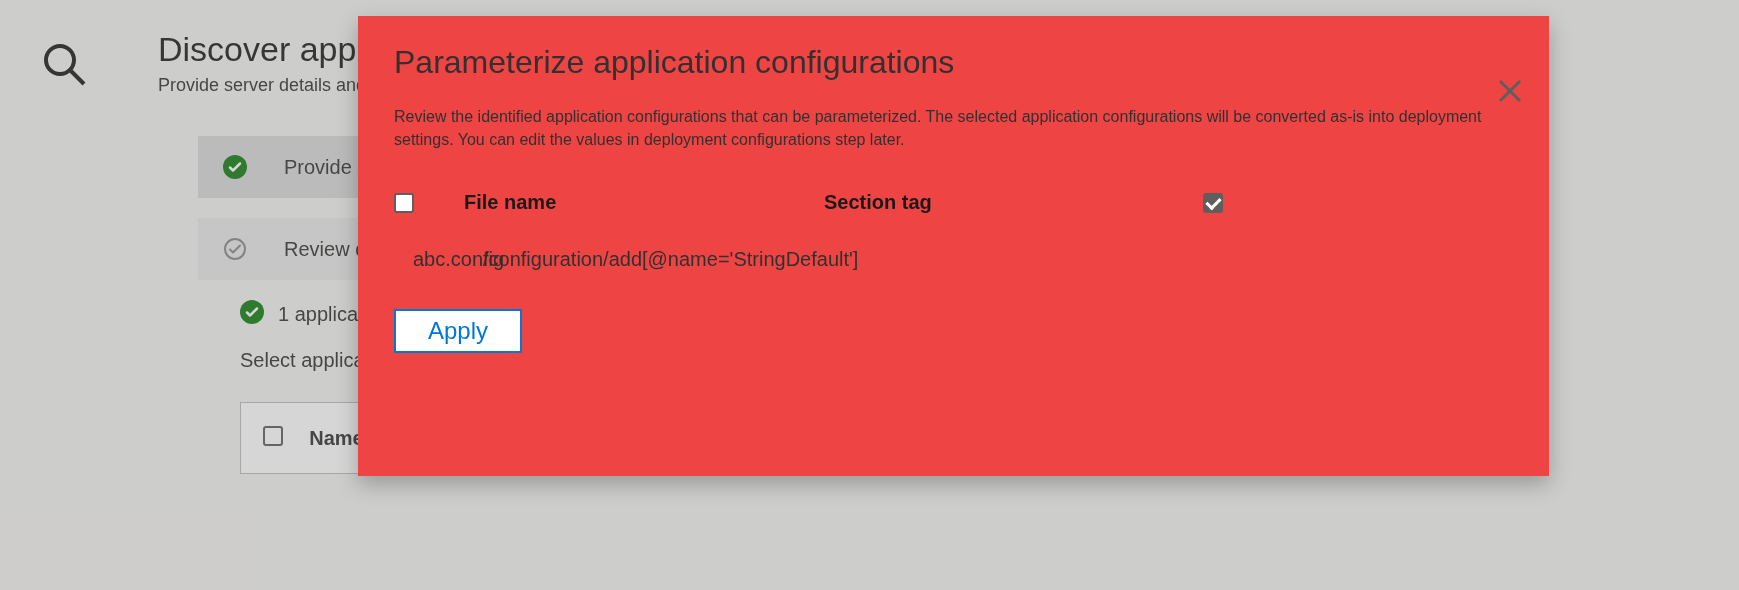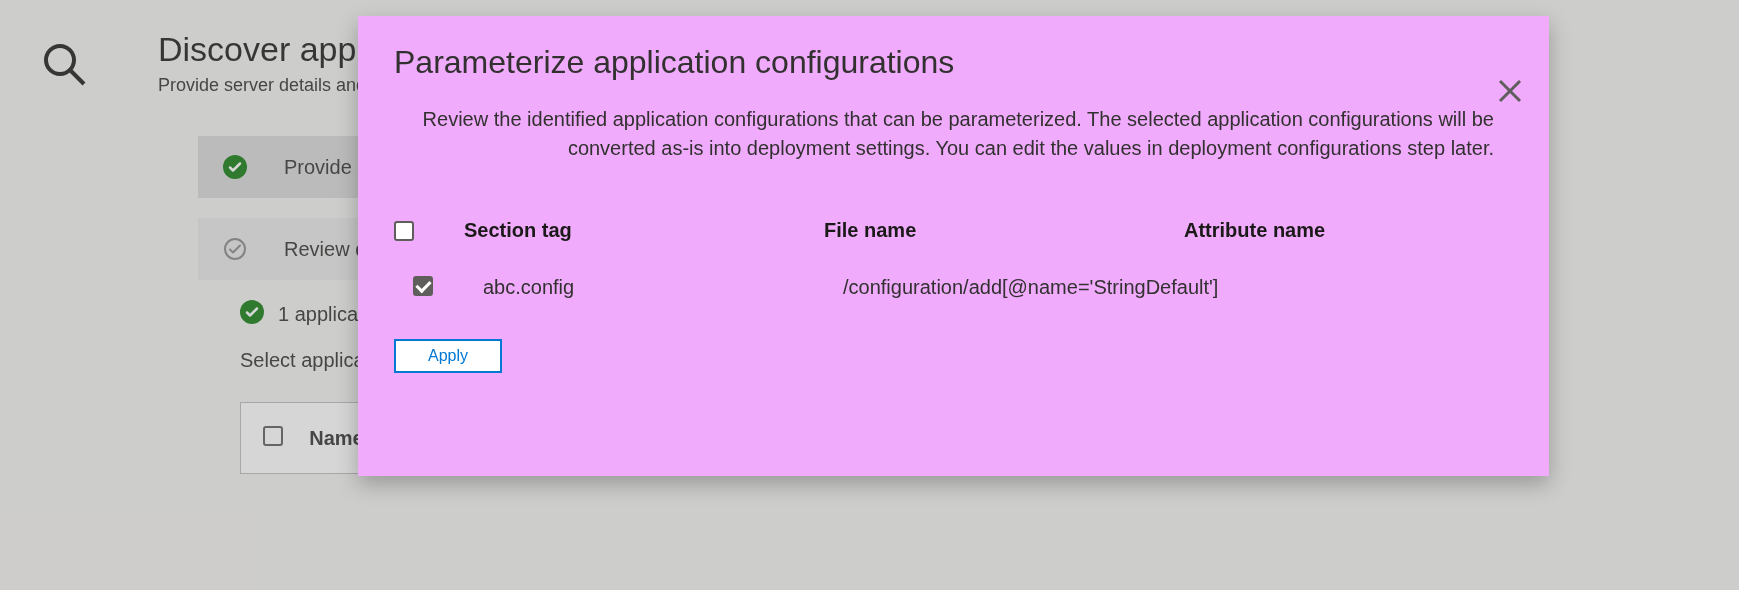"Parameterize application configurations" .modal { background: #f0abfc -> #ef4444 }
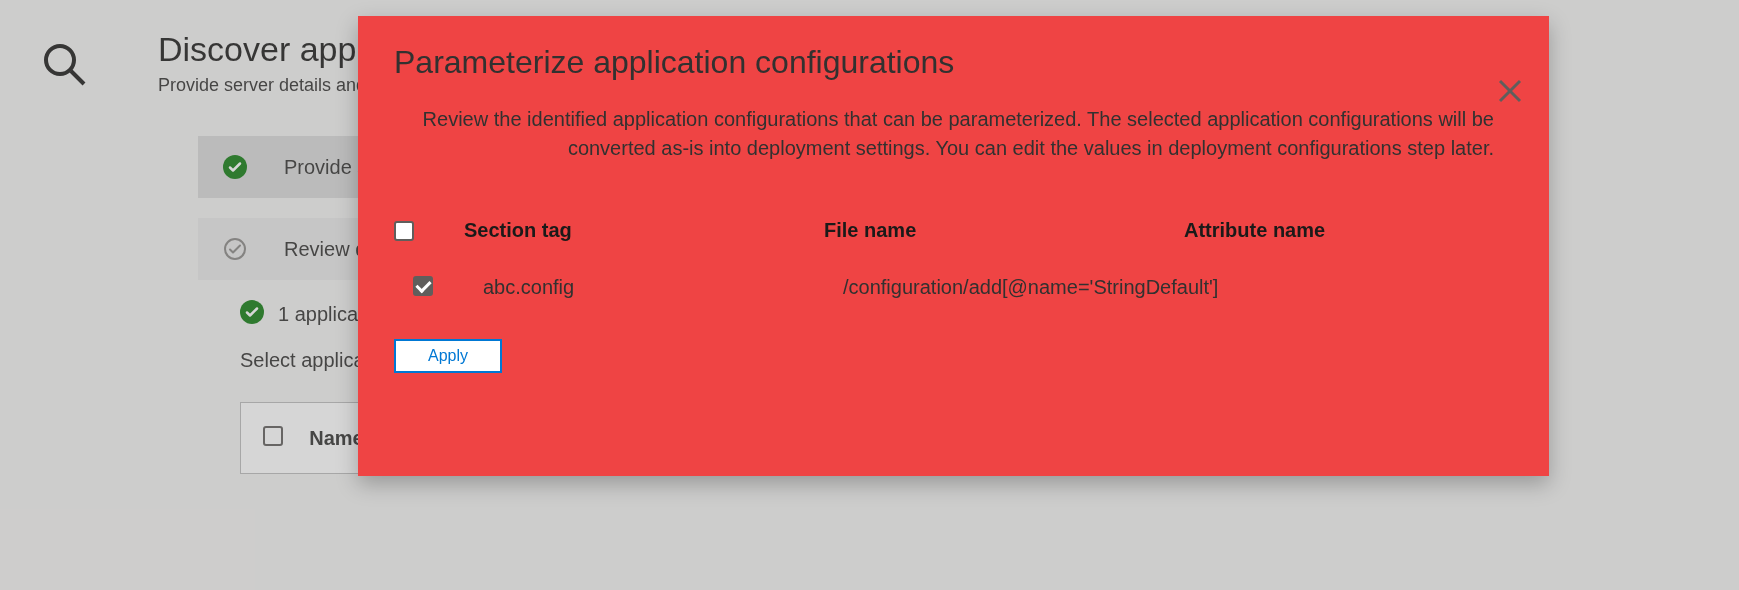"Review the identified application" .modal-desc { font-size: 20px -> 16px; margin-bottom: 56px -> 40px; text-align: right -> none }
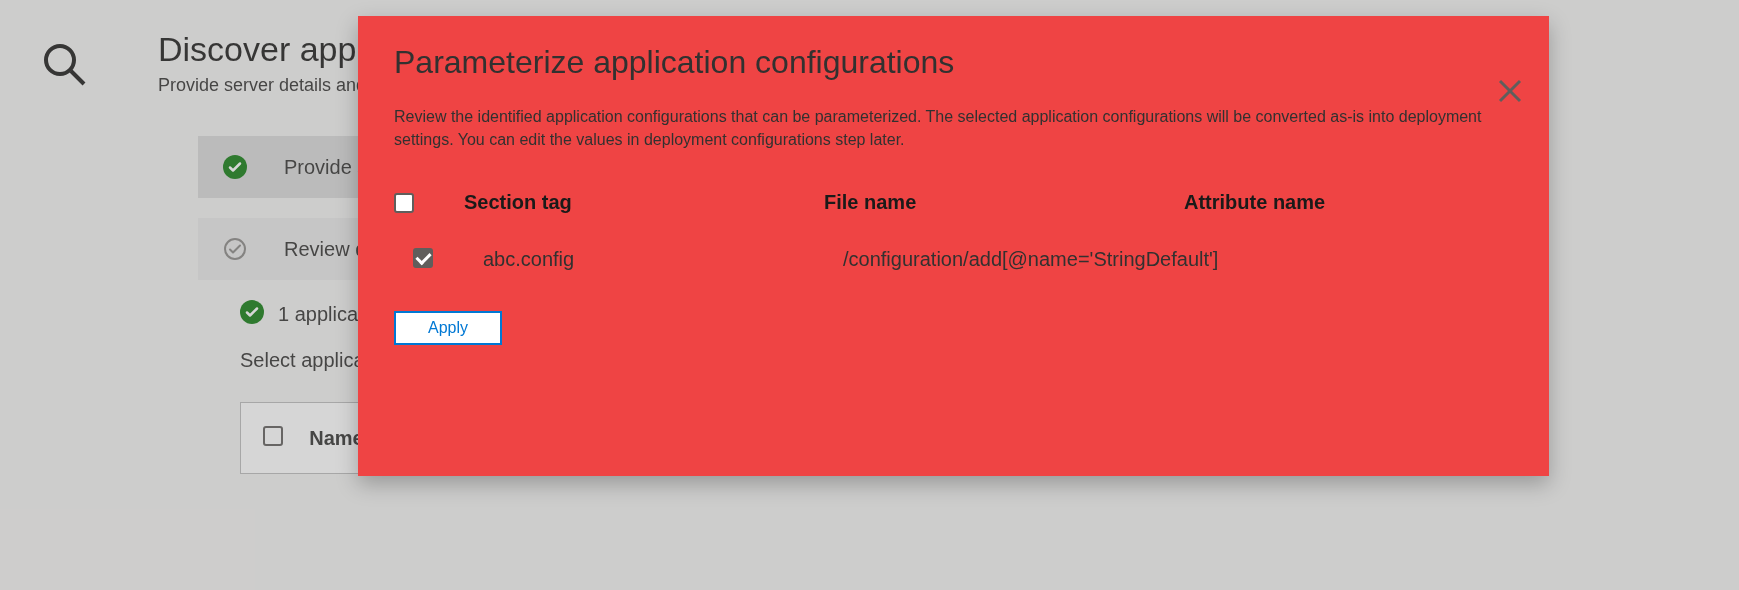"Section tag" div.mt-head { order: before "File name" -> after "File name" }
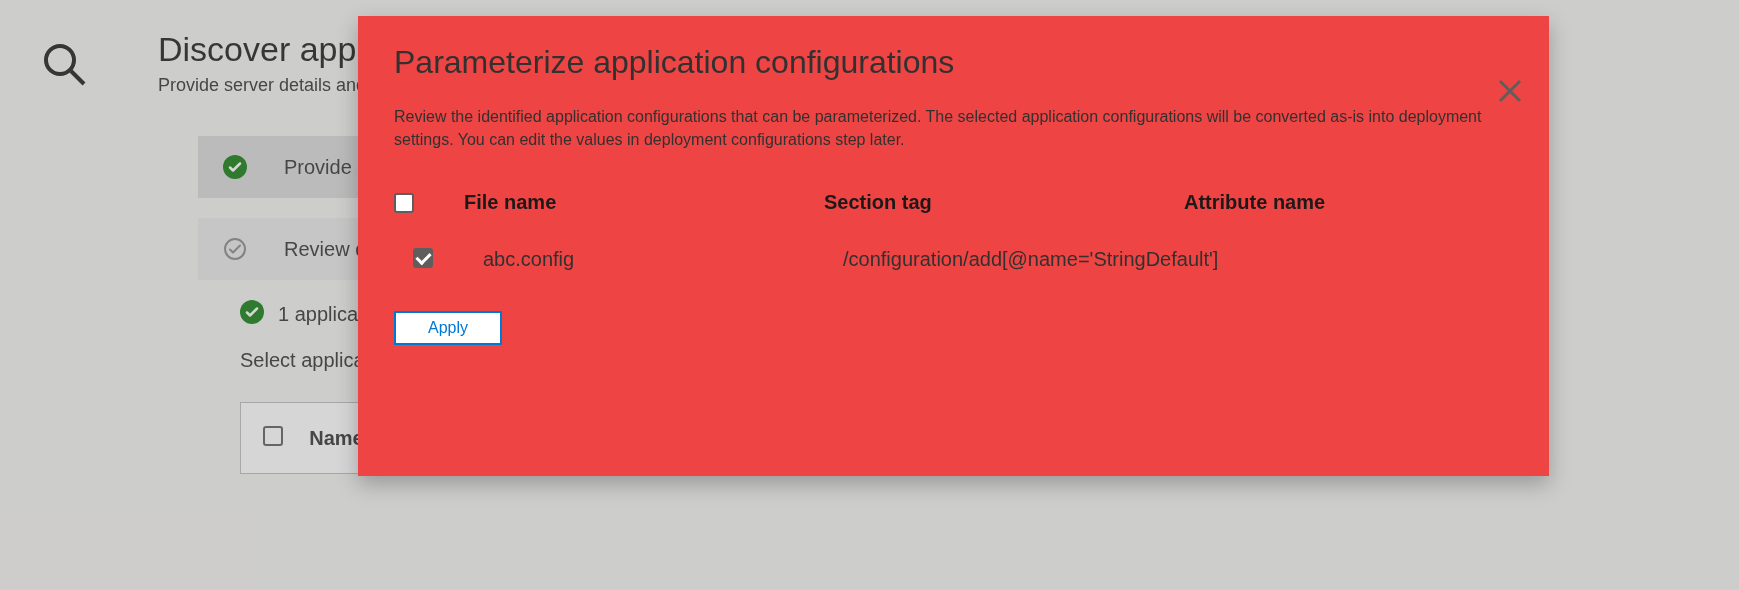"Attribute name" div.mt-head { html: <div>Attribute name</div> -> none }
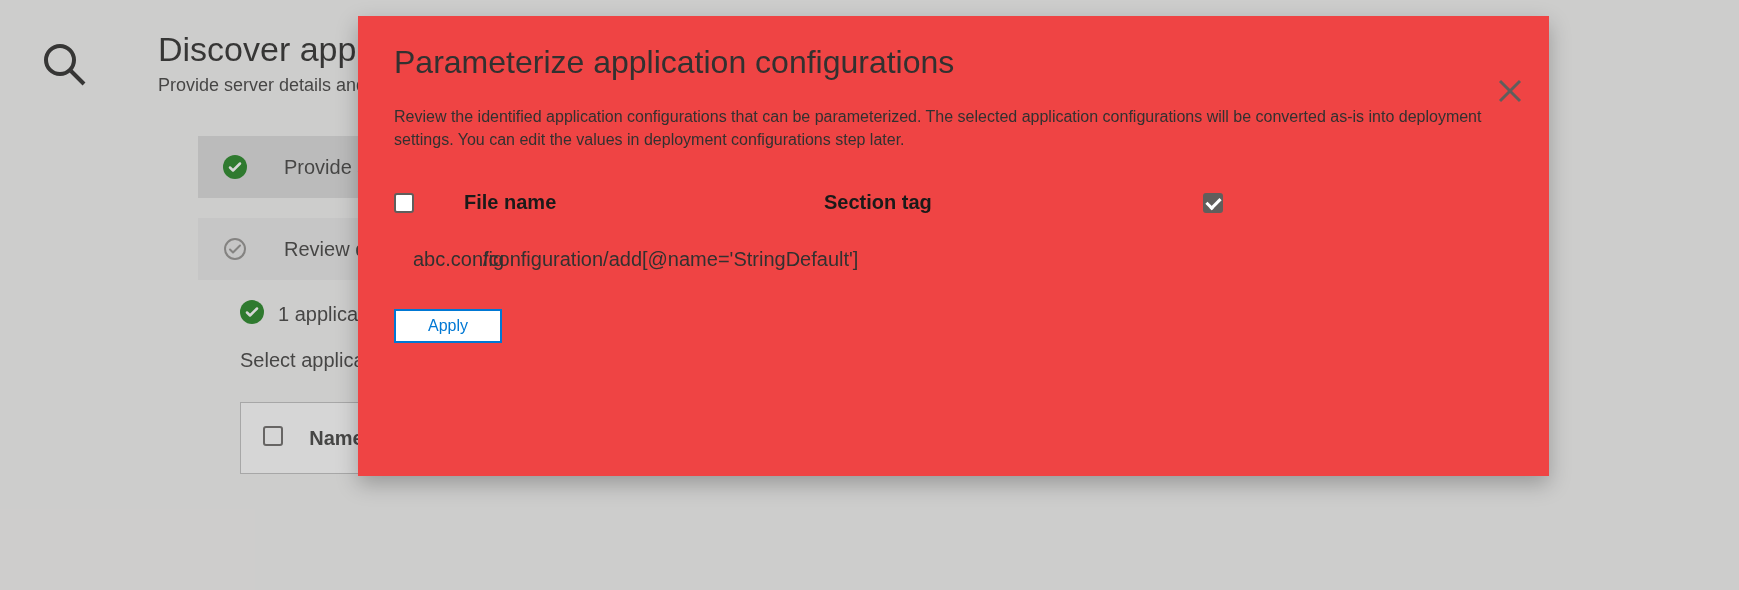"Apply" .apply-btn { font-size: 16px -> 24px }
